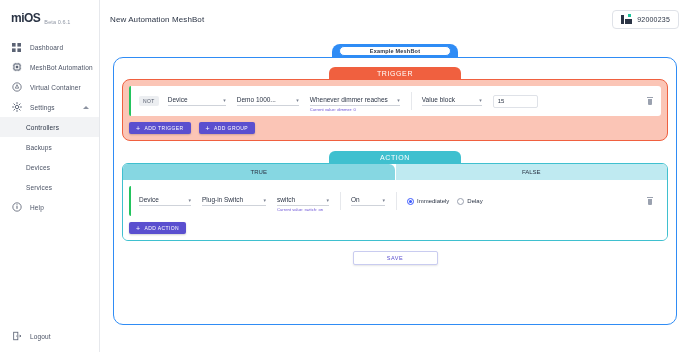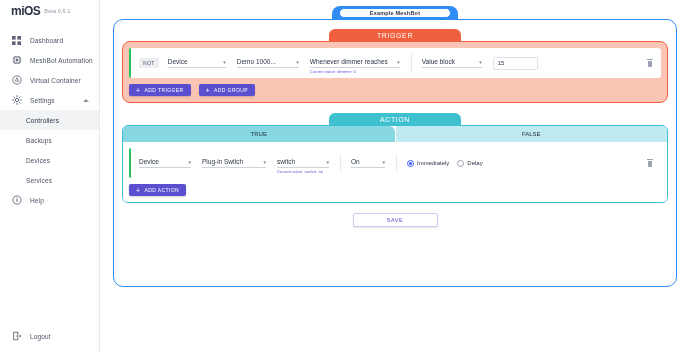"miOS" .brand { align-items: center -> flex-end; padding: 4px 0 12px 11px -> 11px 0 12px 11px }
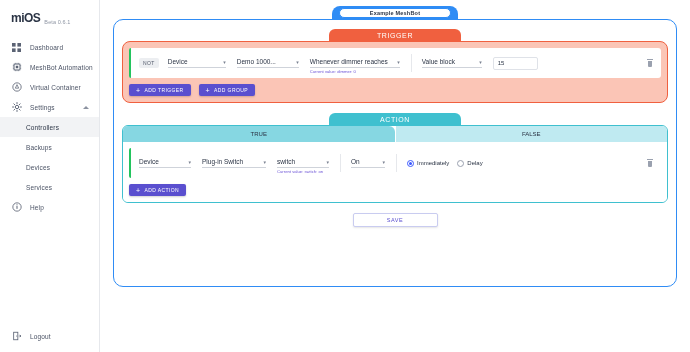"New Automation MeshBot" div.topbar { html: none -> <div> <div>New Automation MeshBot</div> <div> <span> <span></span> <span></span> <span></span> </span> <span>92000235</span> </div> </div> }
